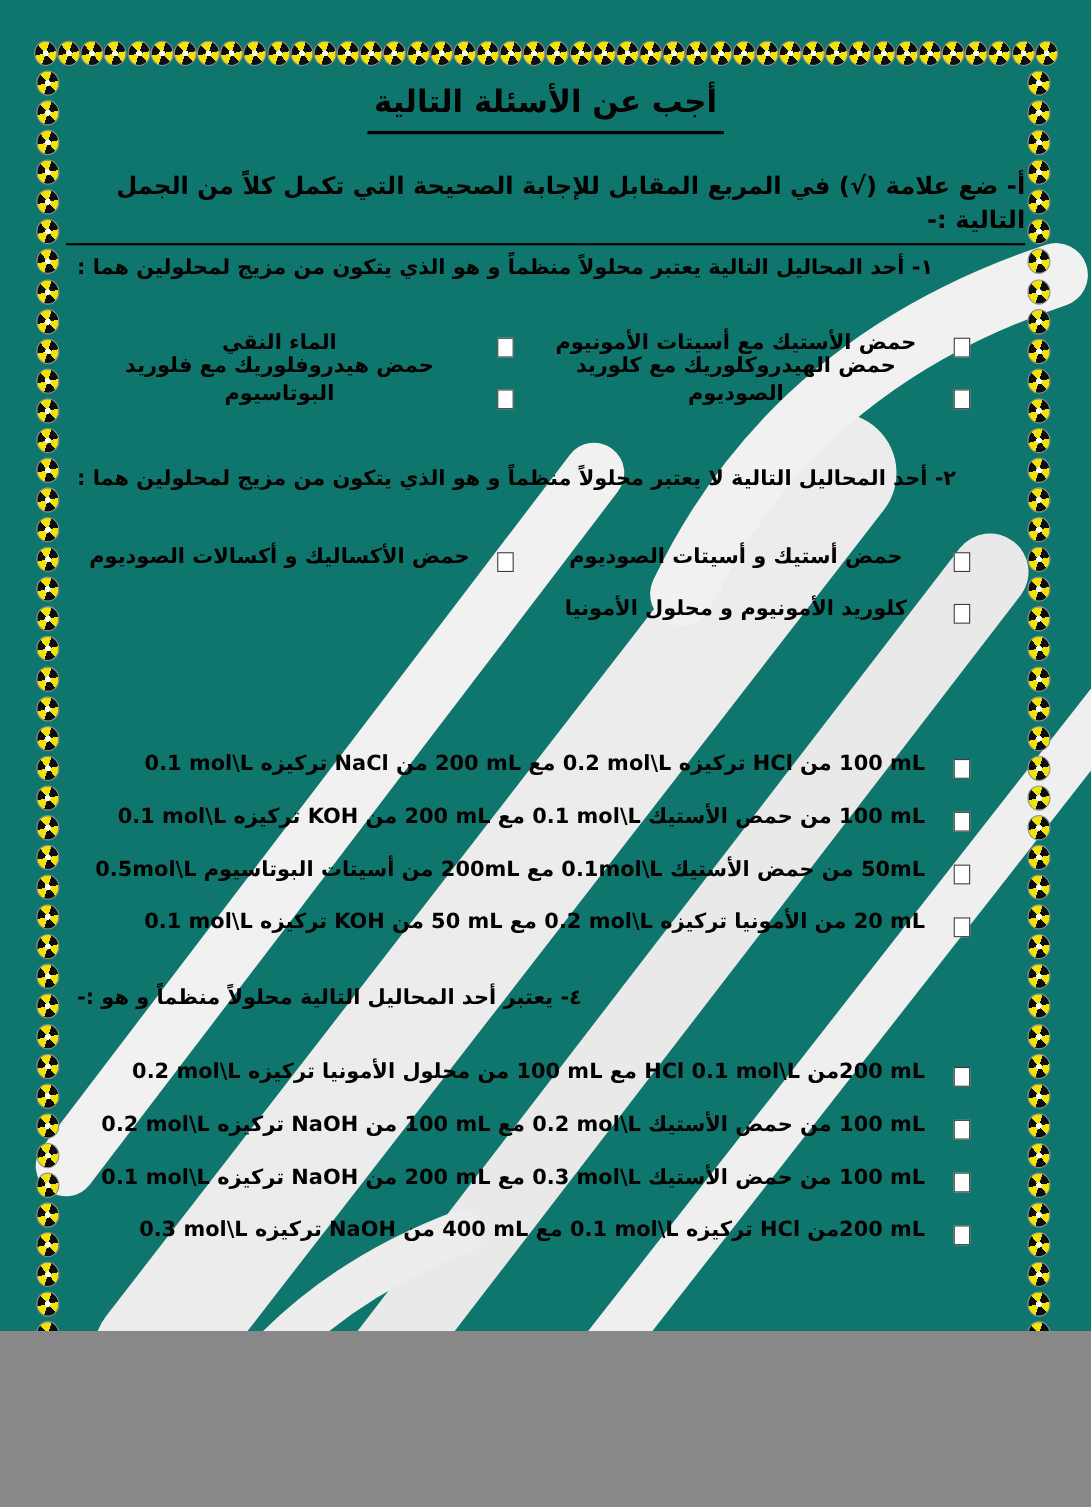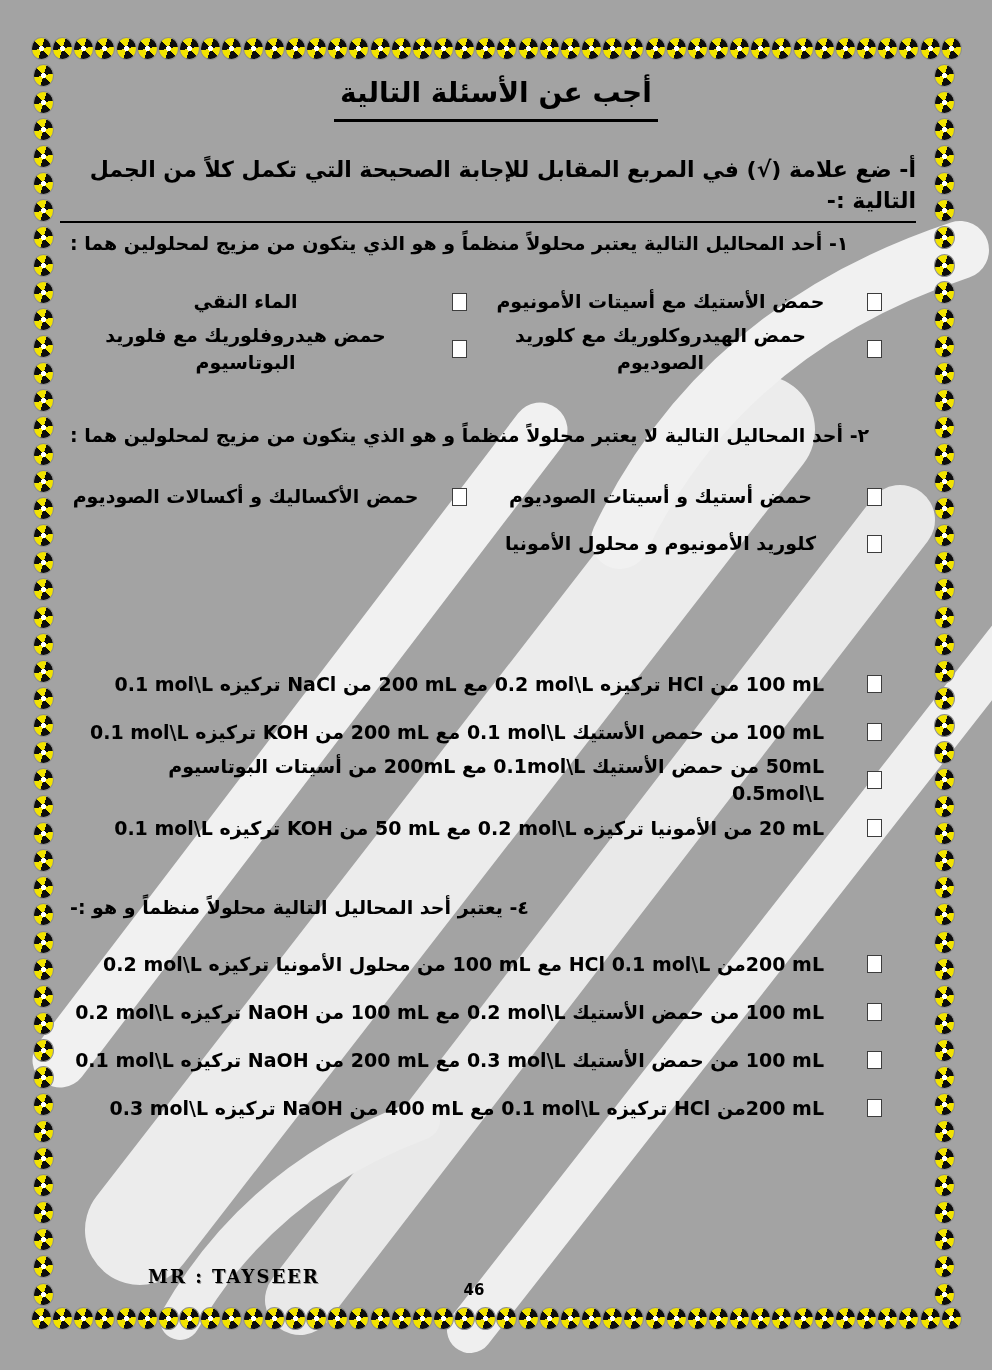"أجب عن الأسئلة التالية" #page { background: #a3a3a3 -> #0f766e; height: 1370px -> 1210px }
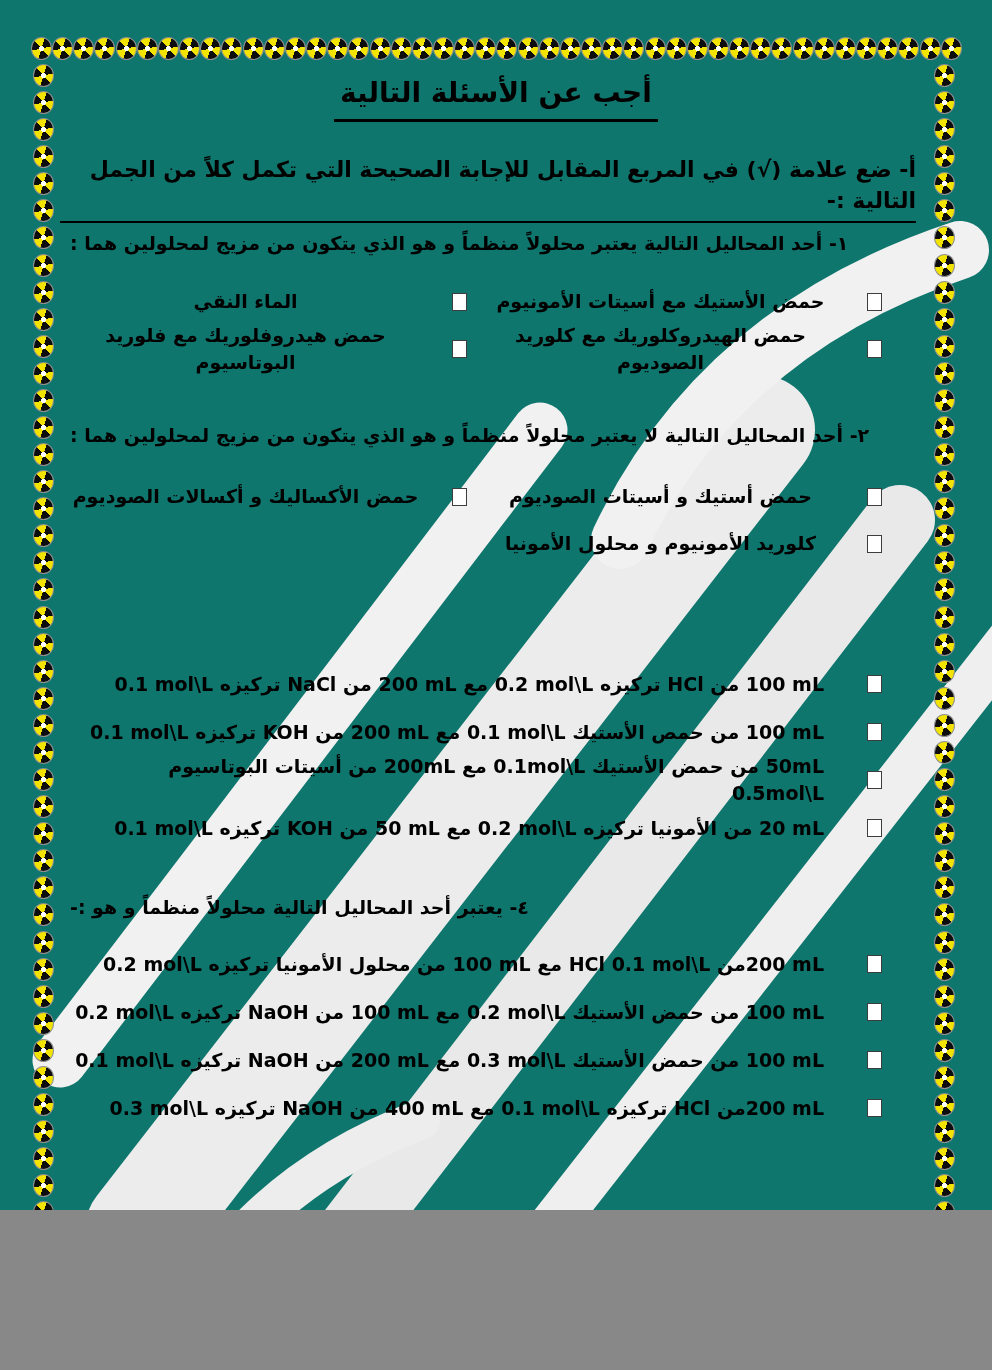"أ- ضع علامة (√) في" #instruction-wrap { right: 76px -> 60px }
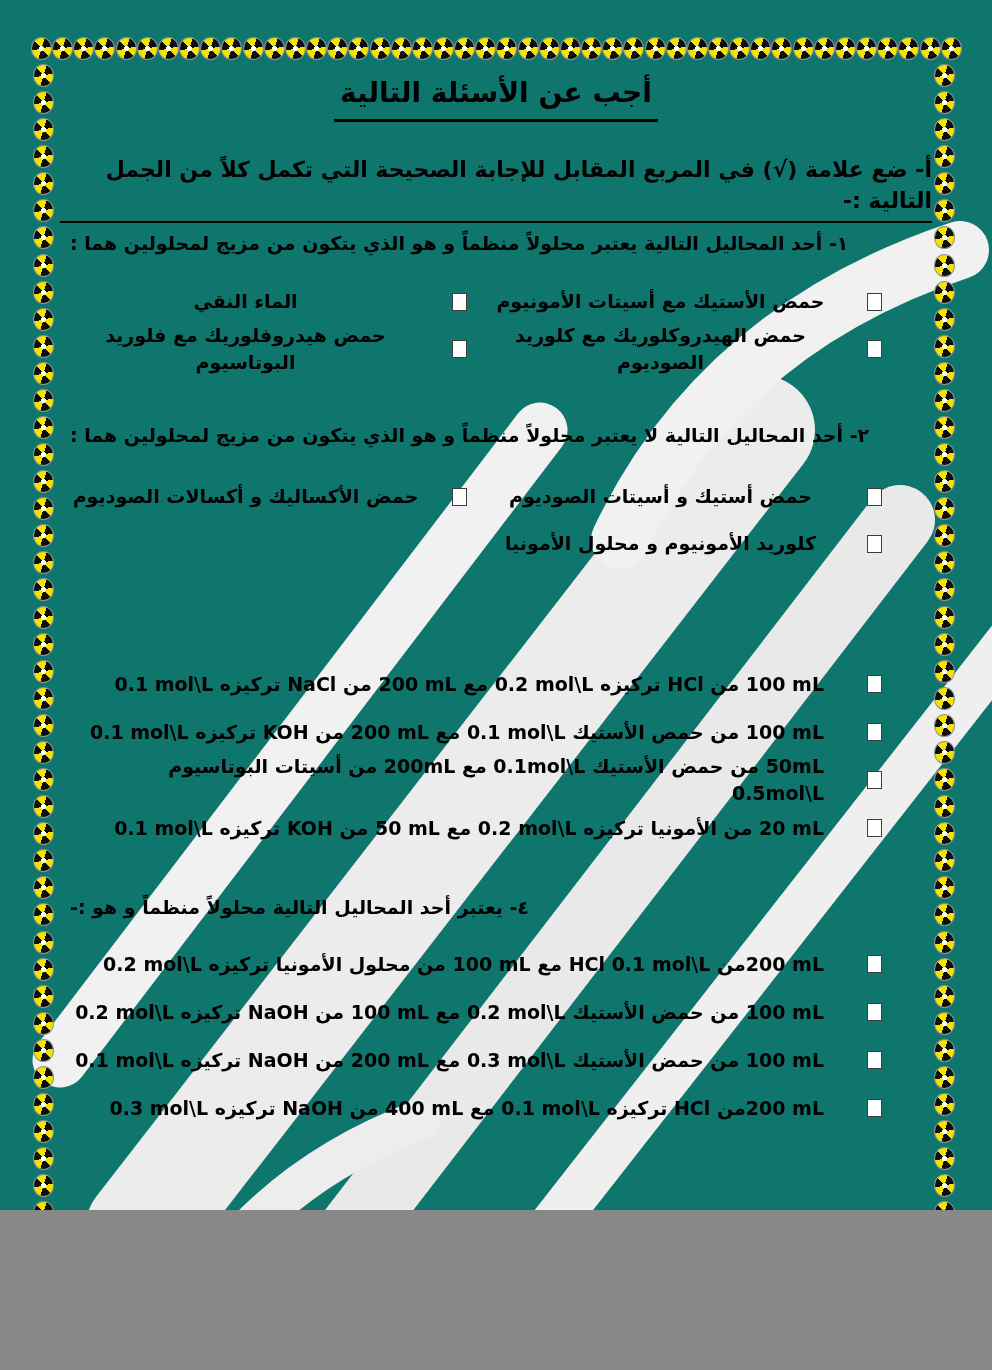"الماء النقي" .opt,.optrow { align-items: center -> flex-end; gap: 17px -> none }
